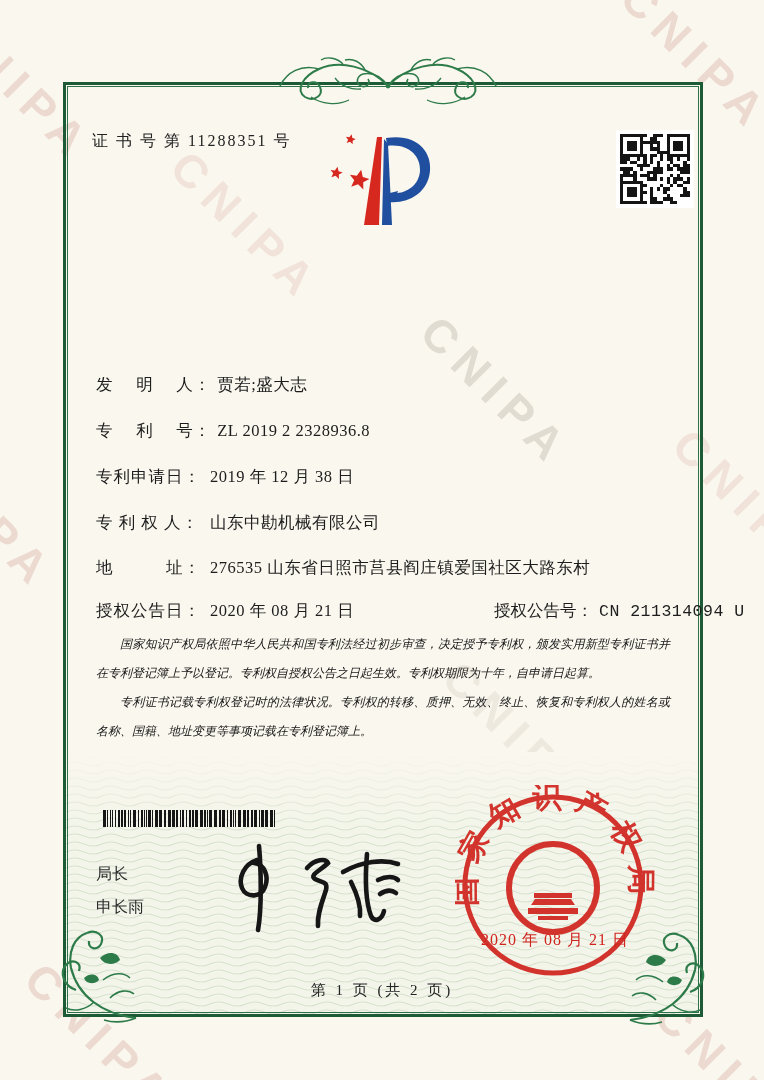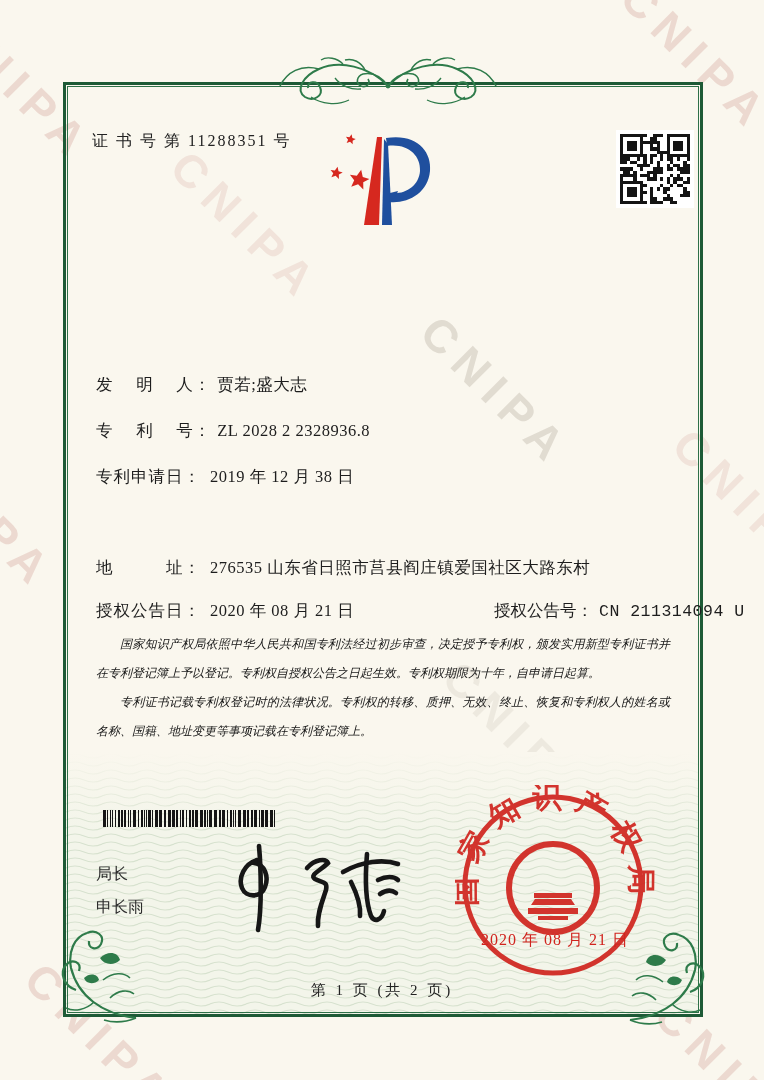"ZL 2028 2 2328936.8" span.fvalue { text: 2028 -> 2019 }
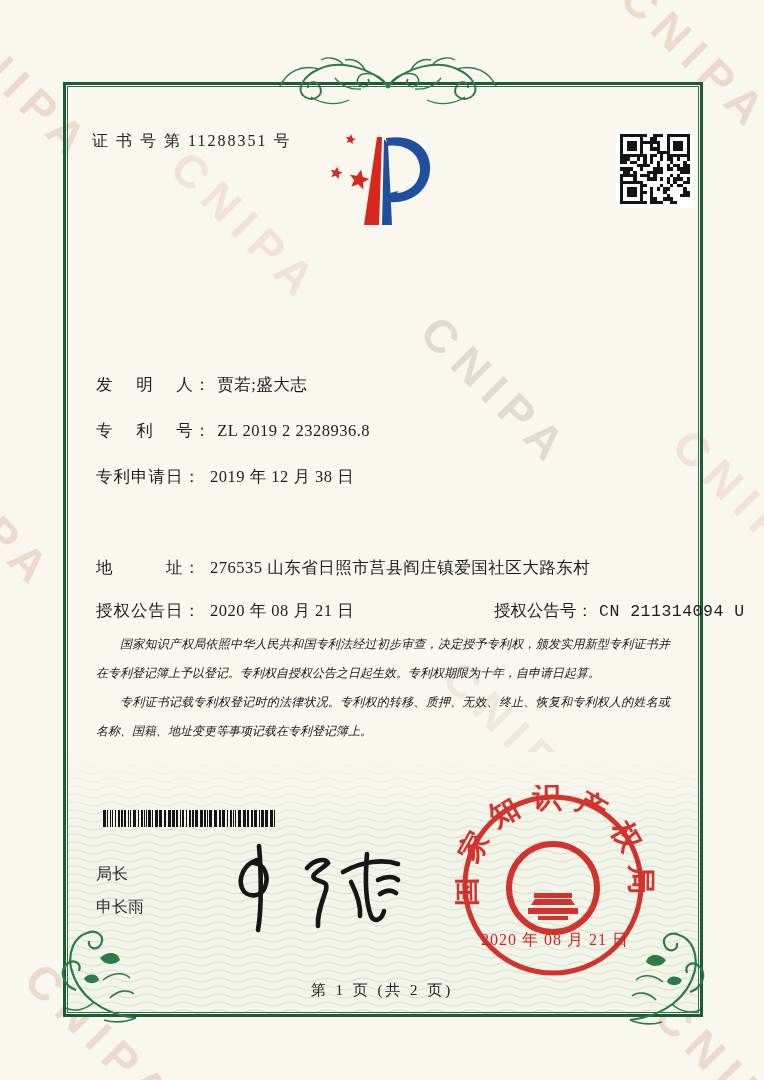"专 利 权 人： 山东中勘机械有限公司" div.row { html: none -> <div> <span>专 利 权 人：</span><span>山东中勘机械有限公司</span> </div> }
